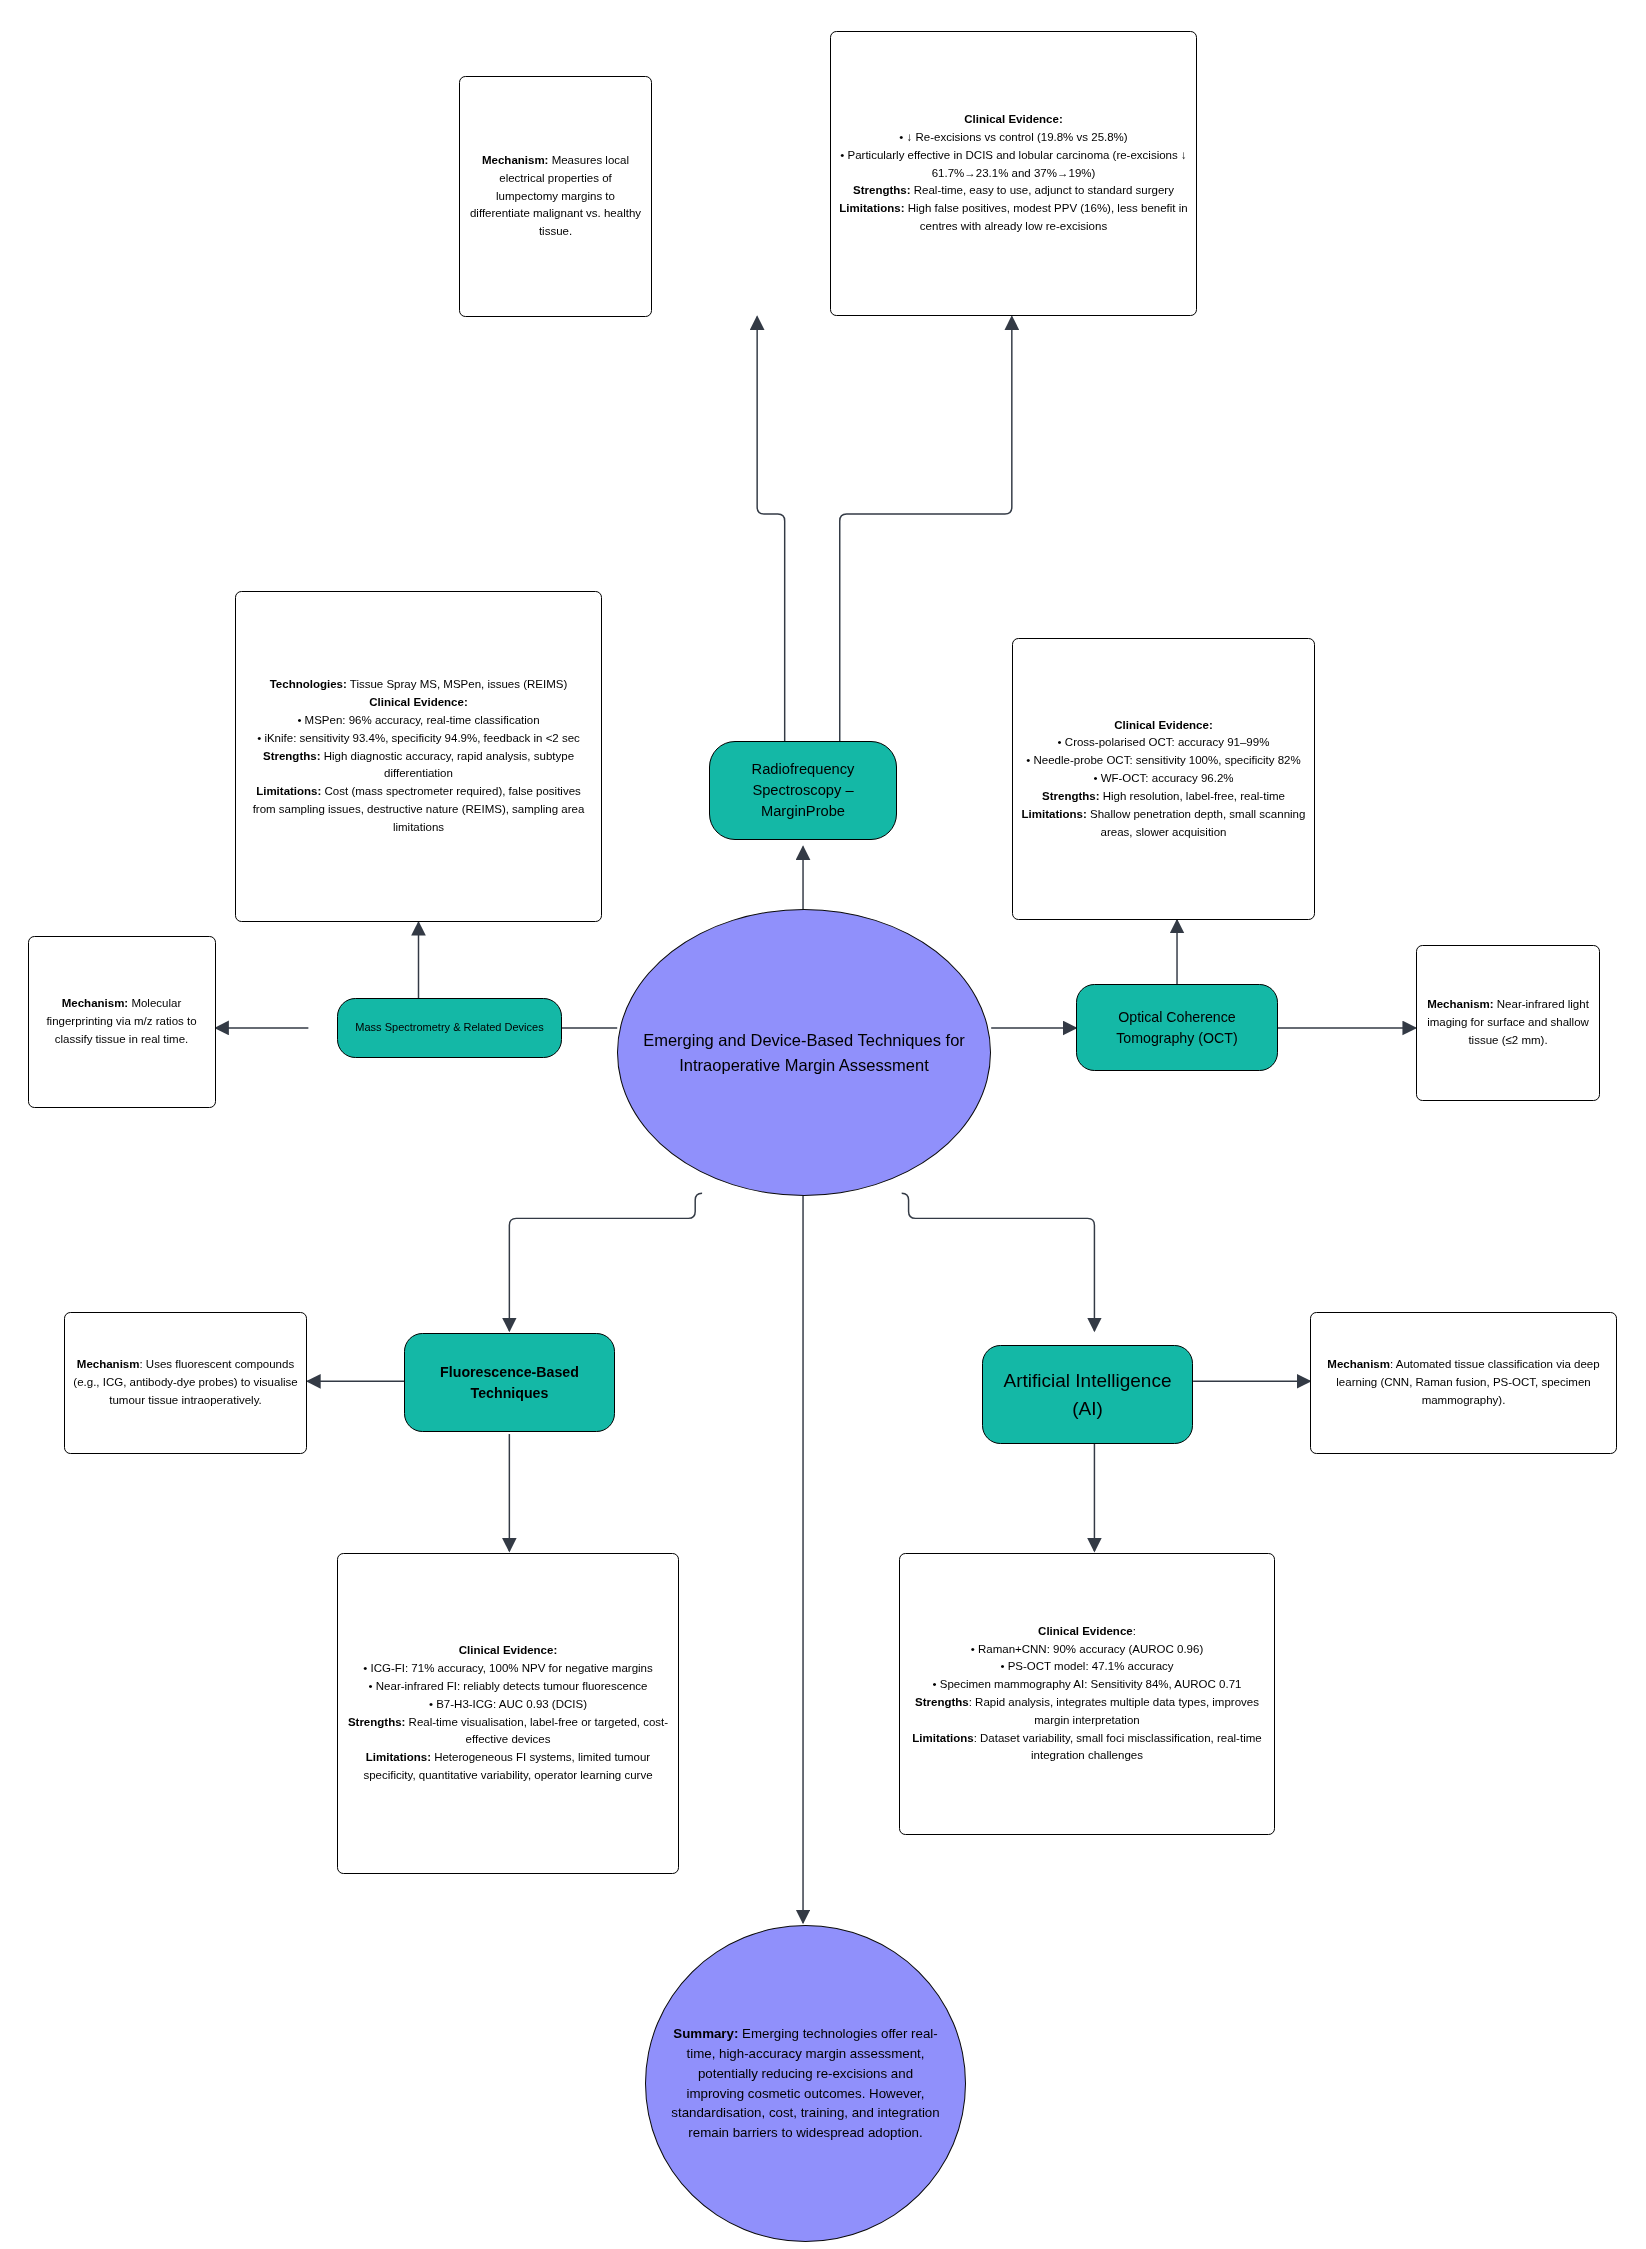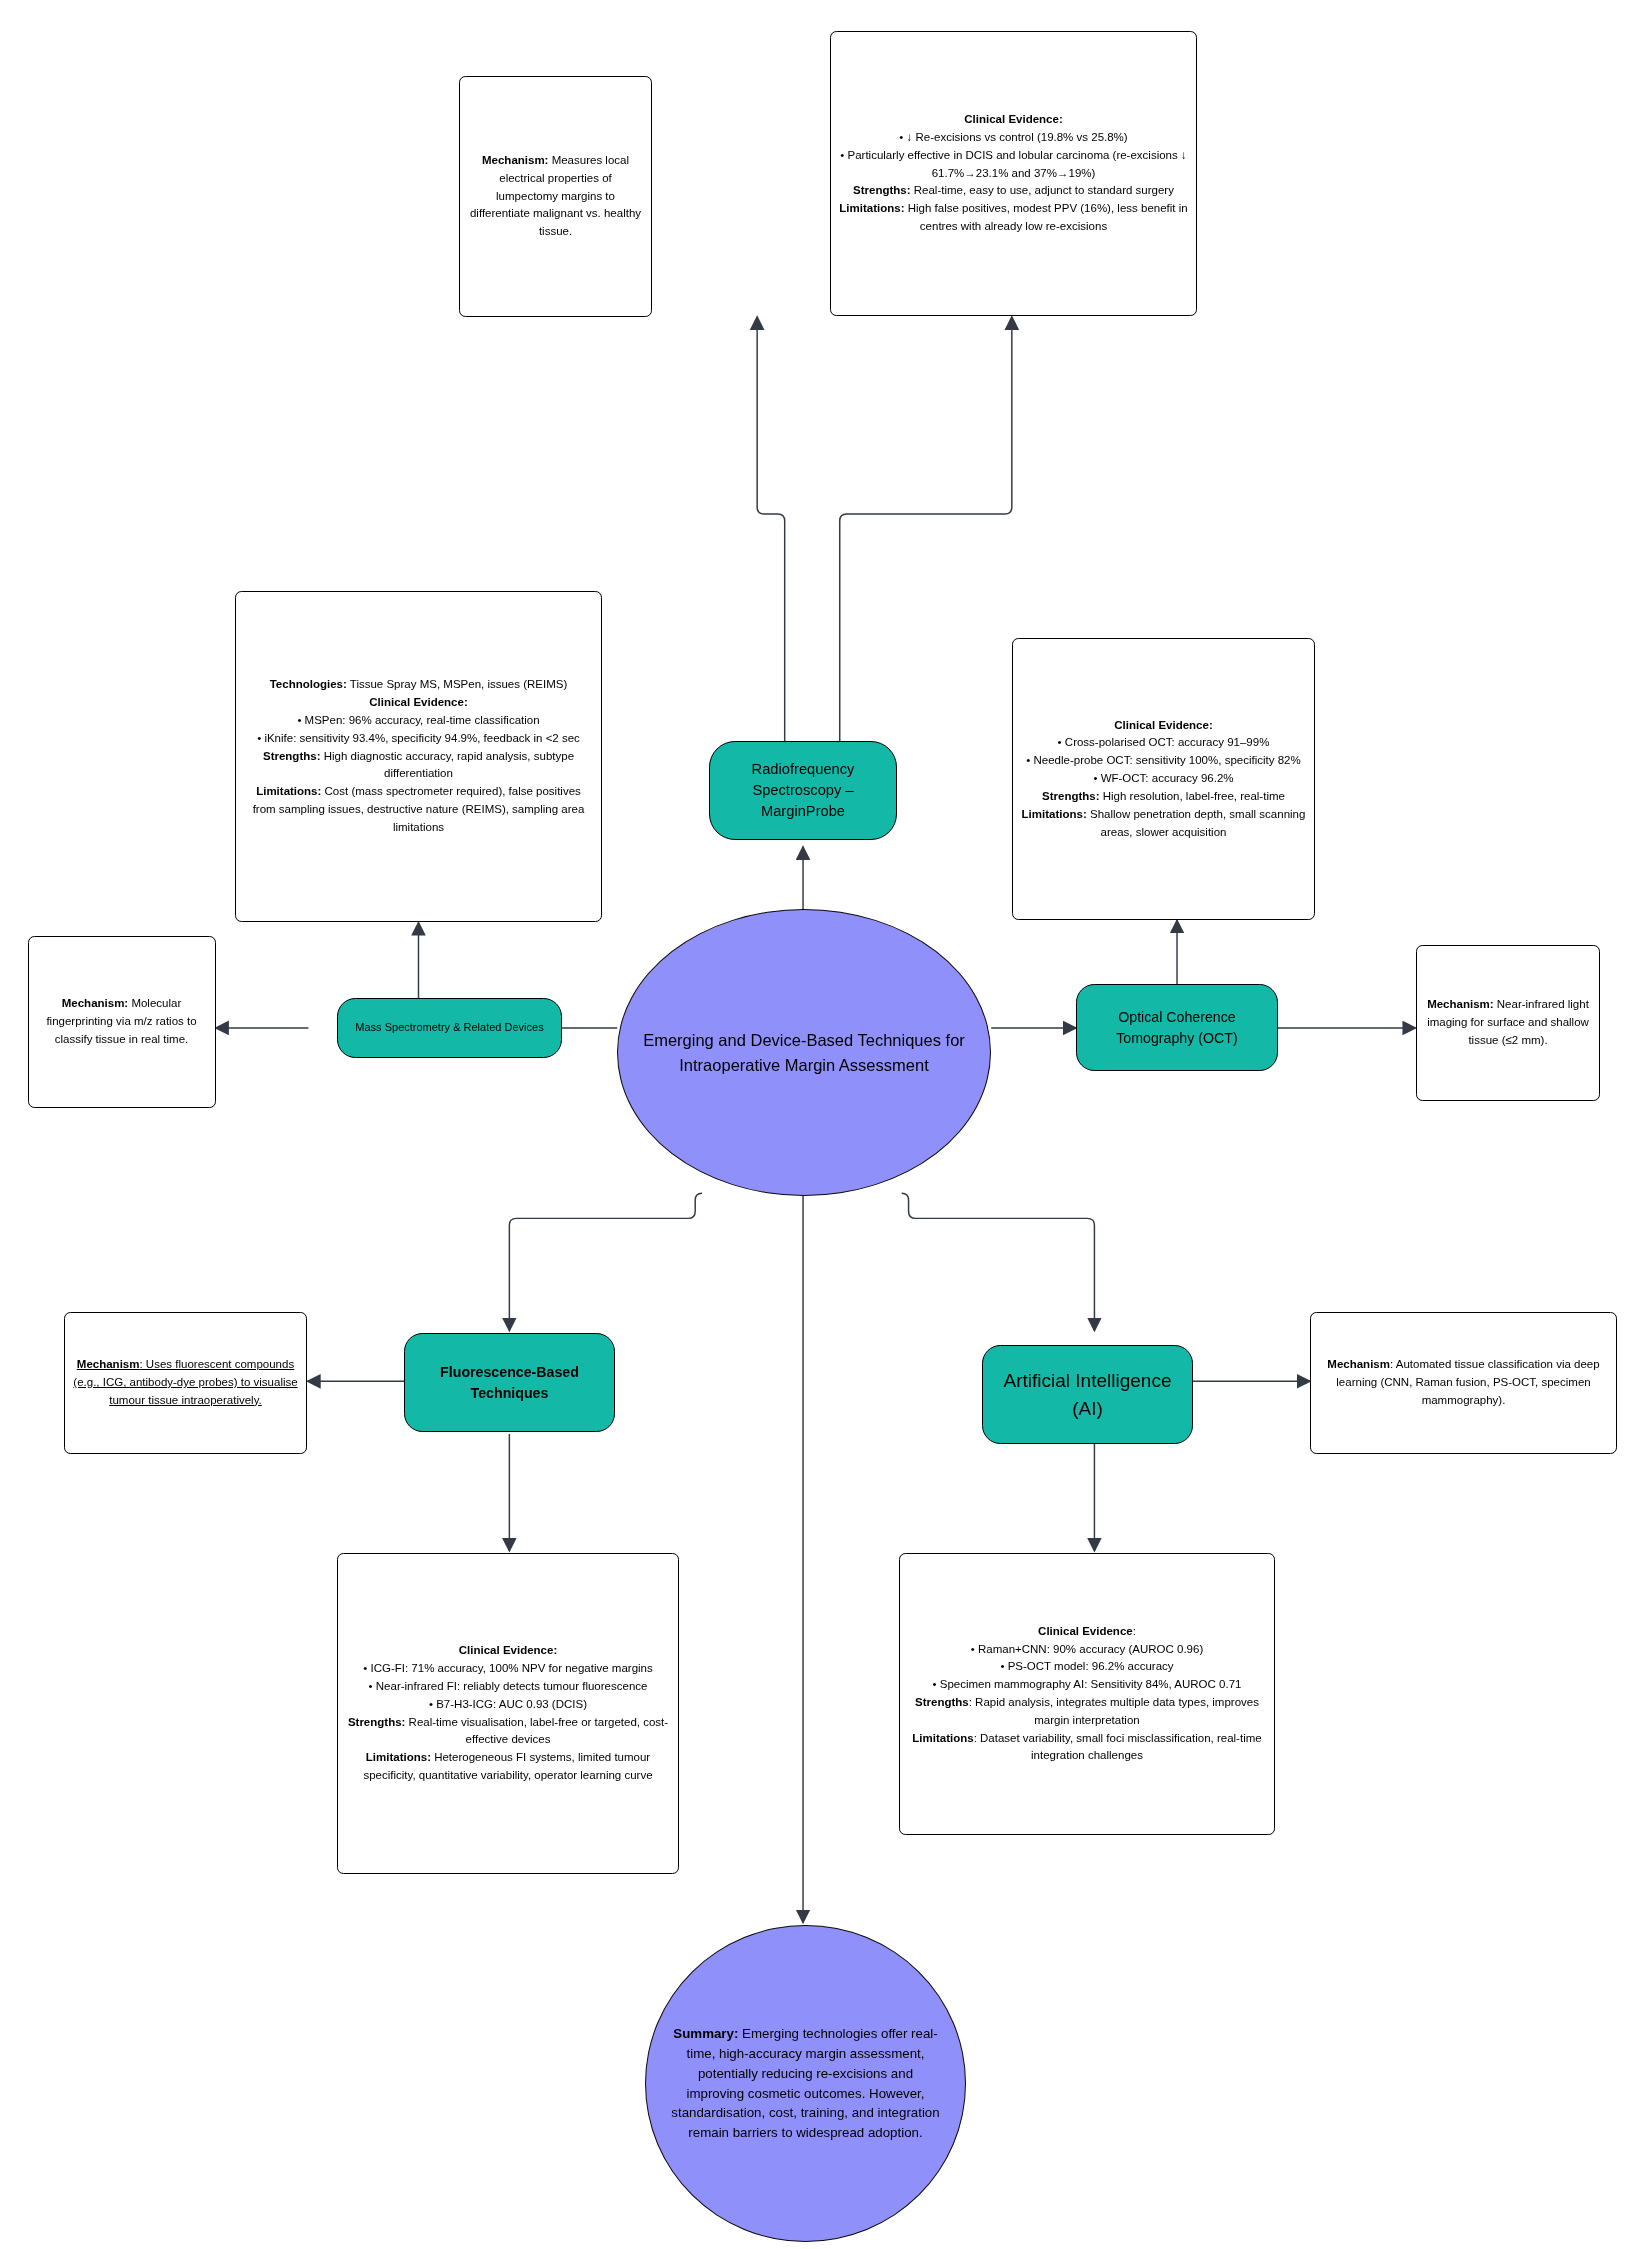"Mechanism: Uses fluorescent compounds" div.node { text-decoration: underline -> none }
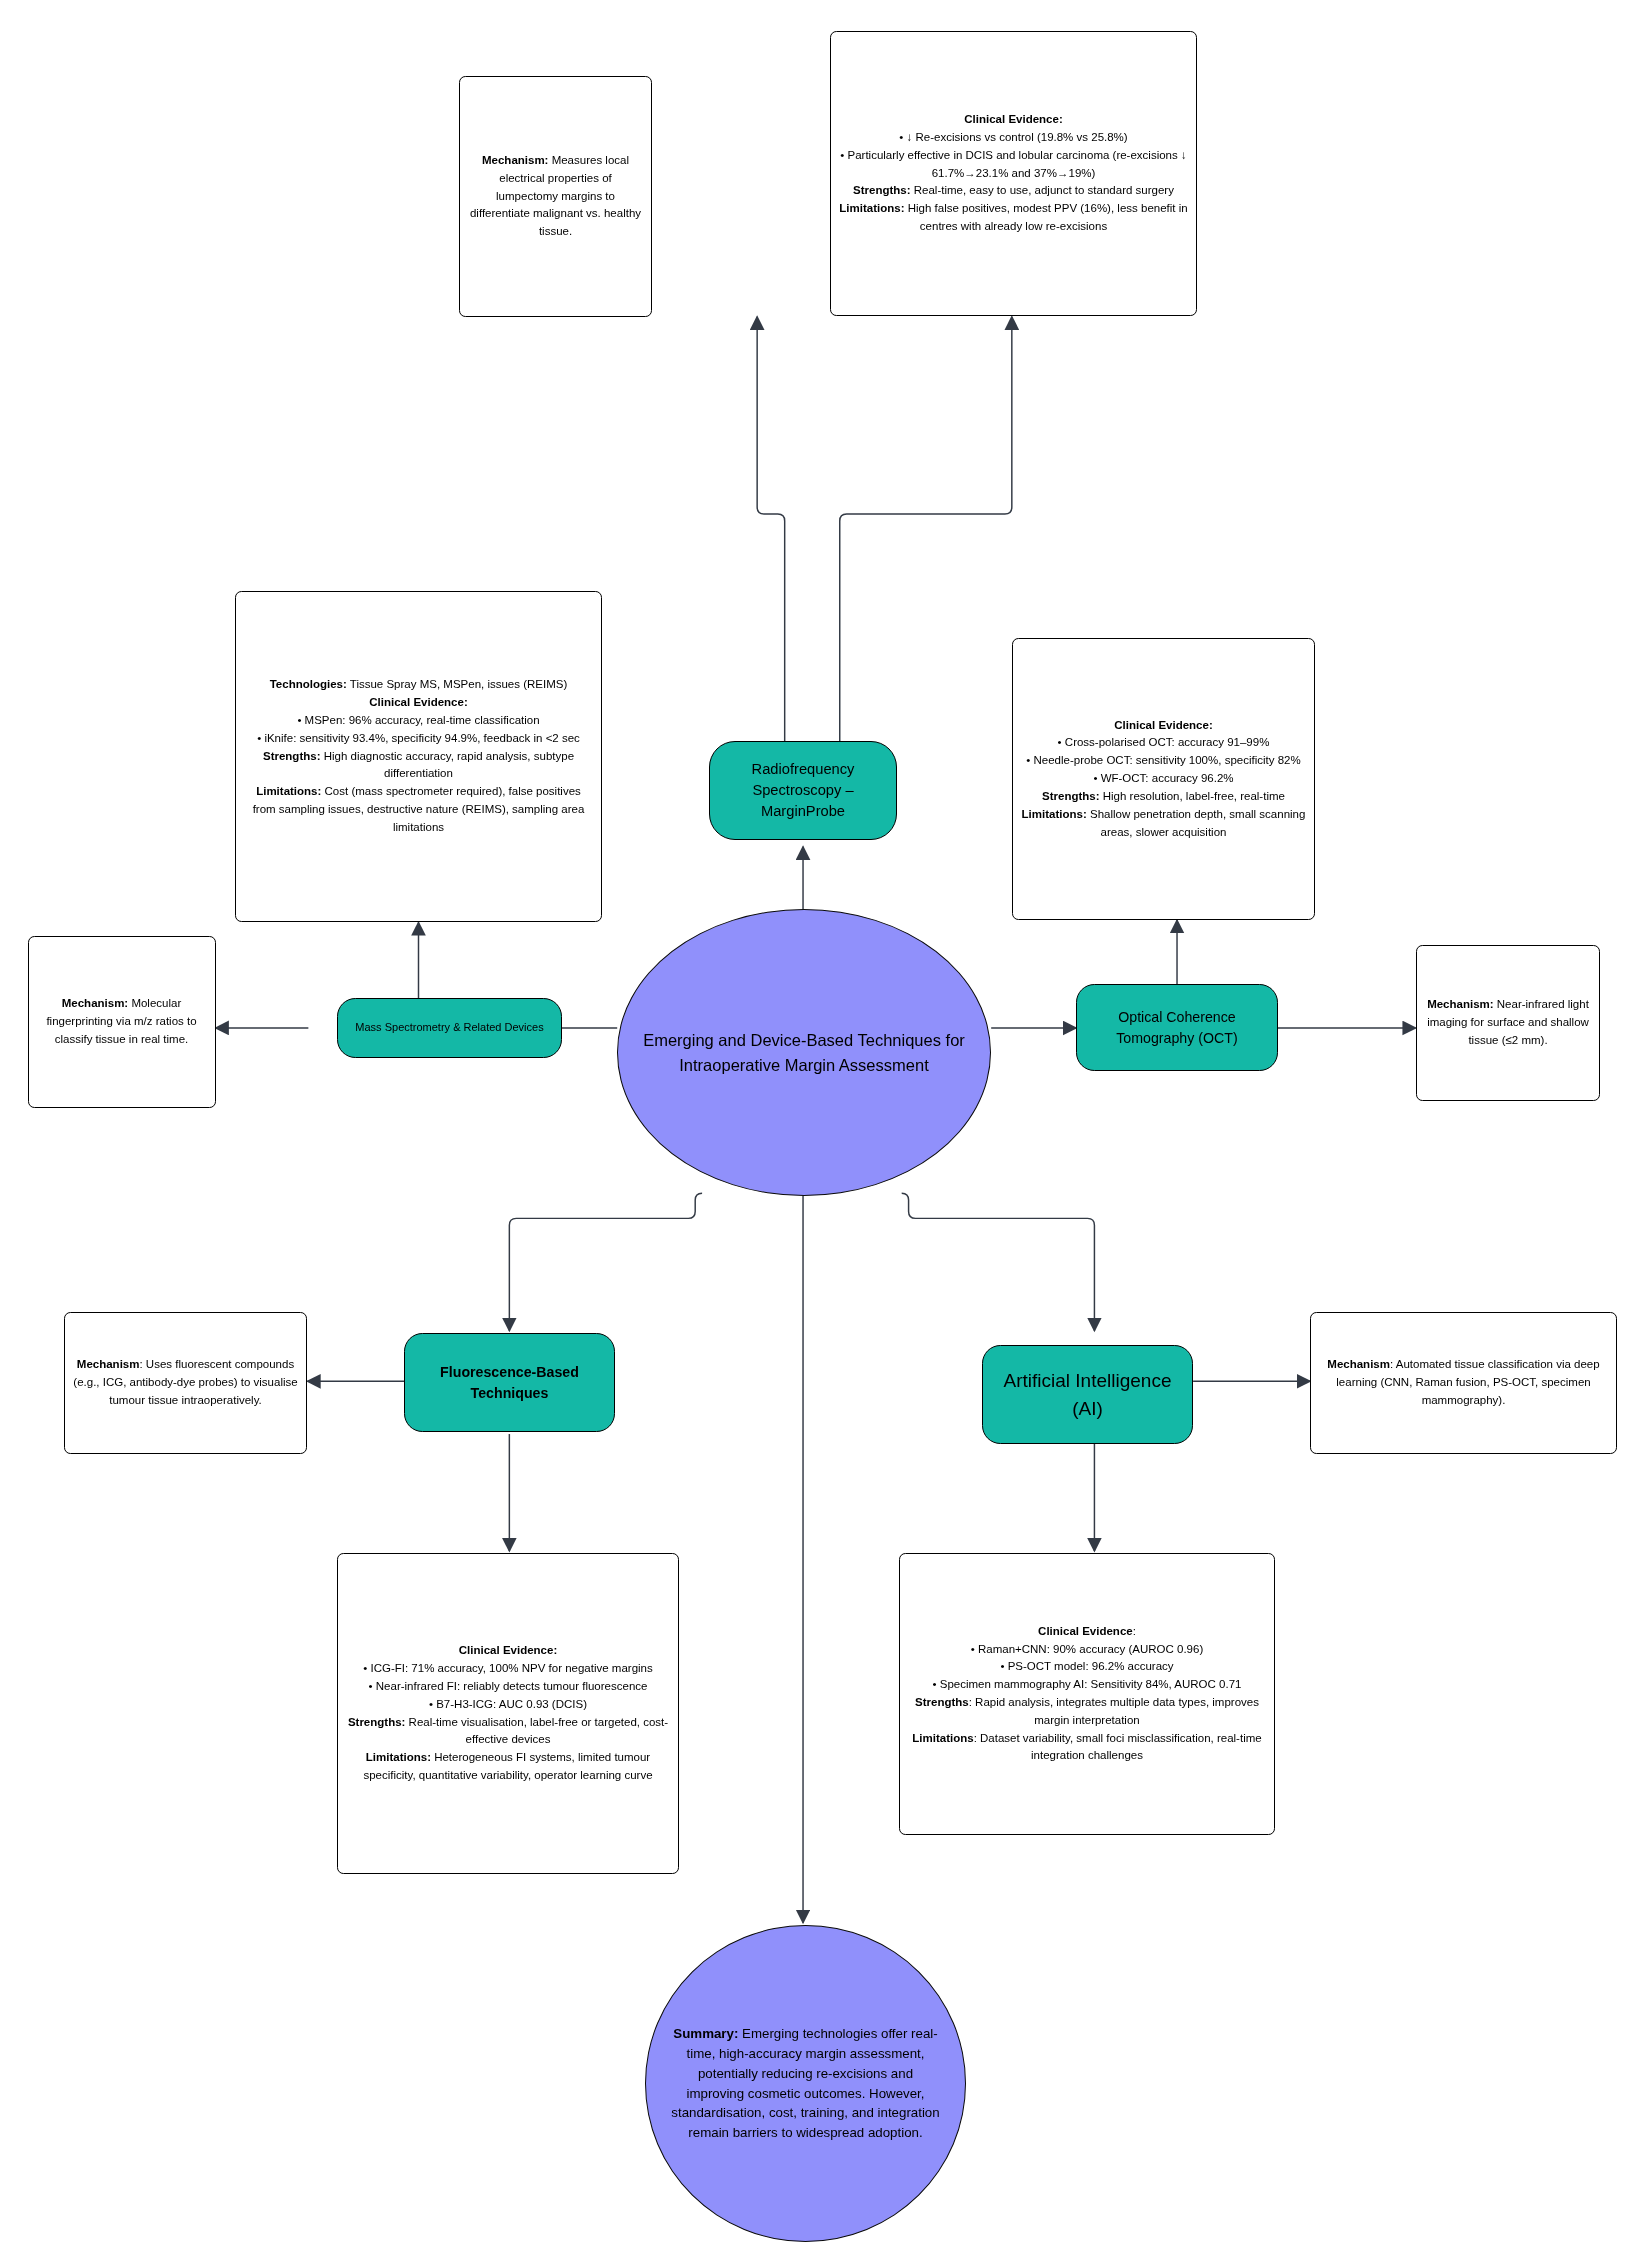"• PS-OCT model: 96.2% accuracy" div { text: 96.2% -> 47.1% }
